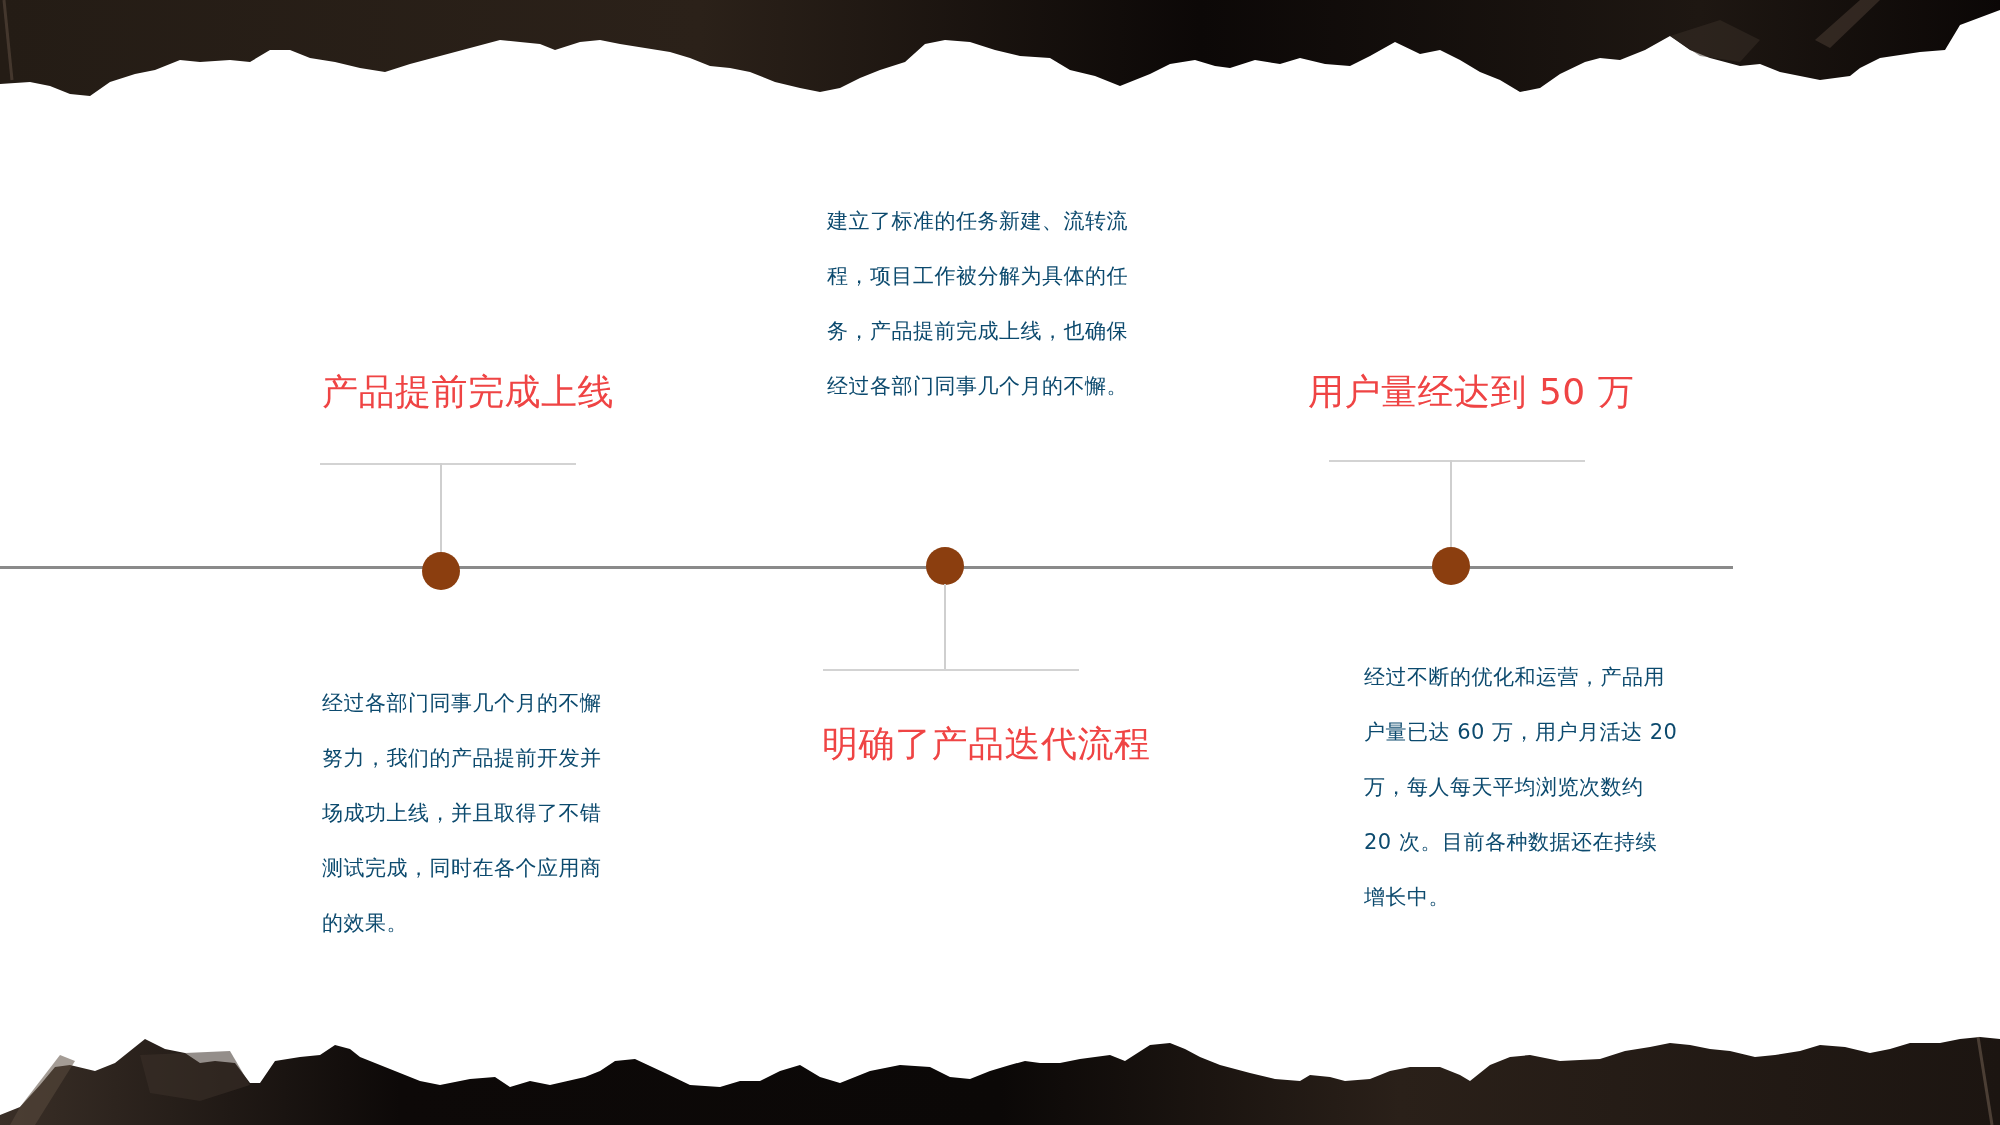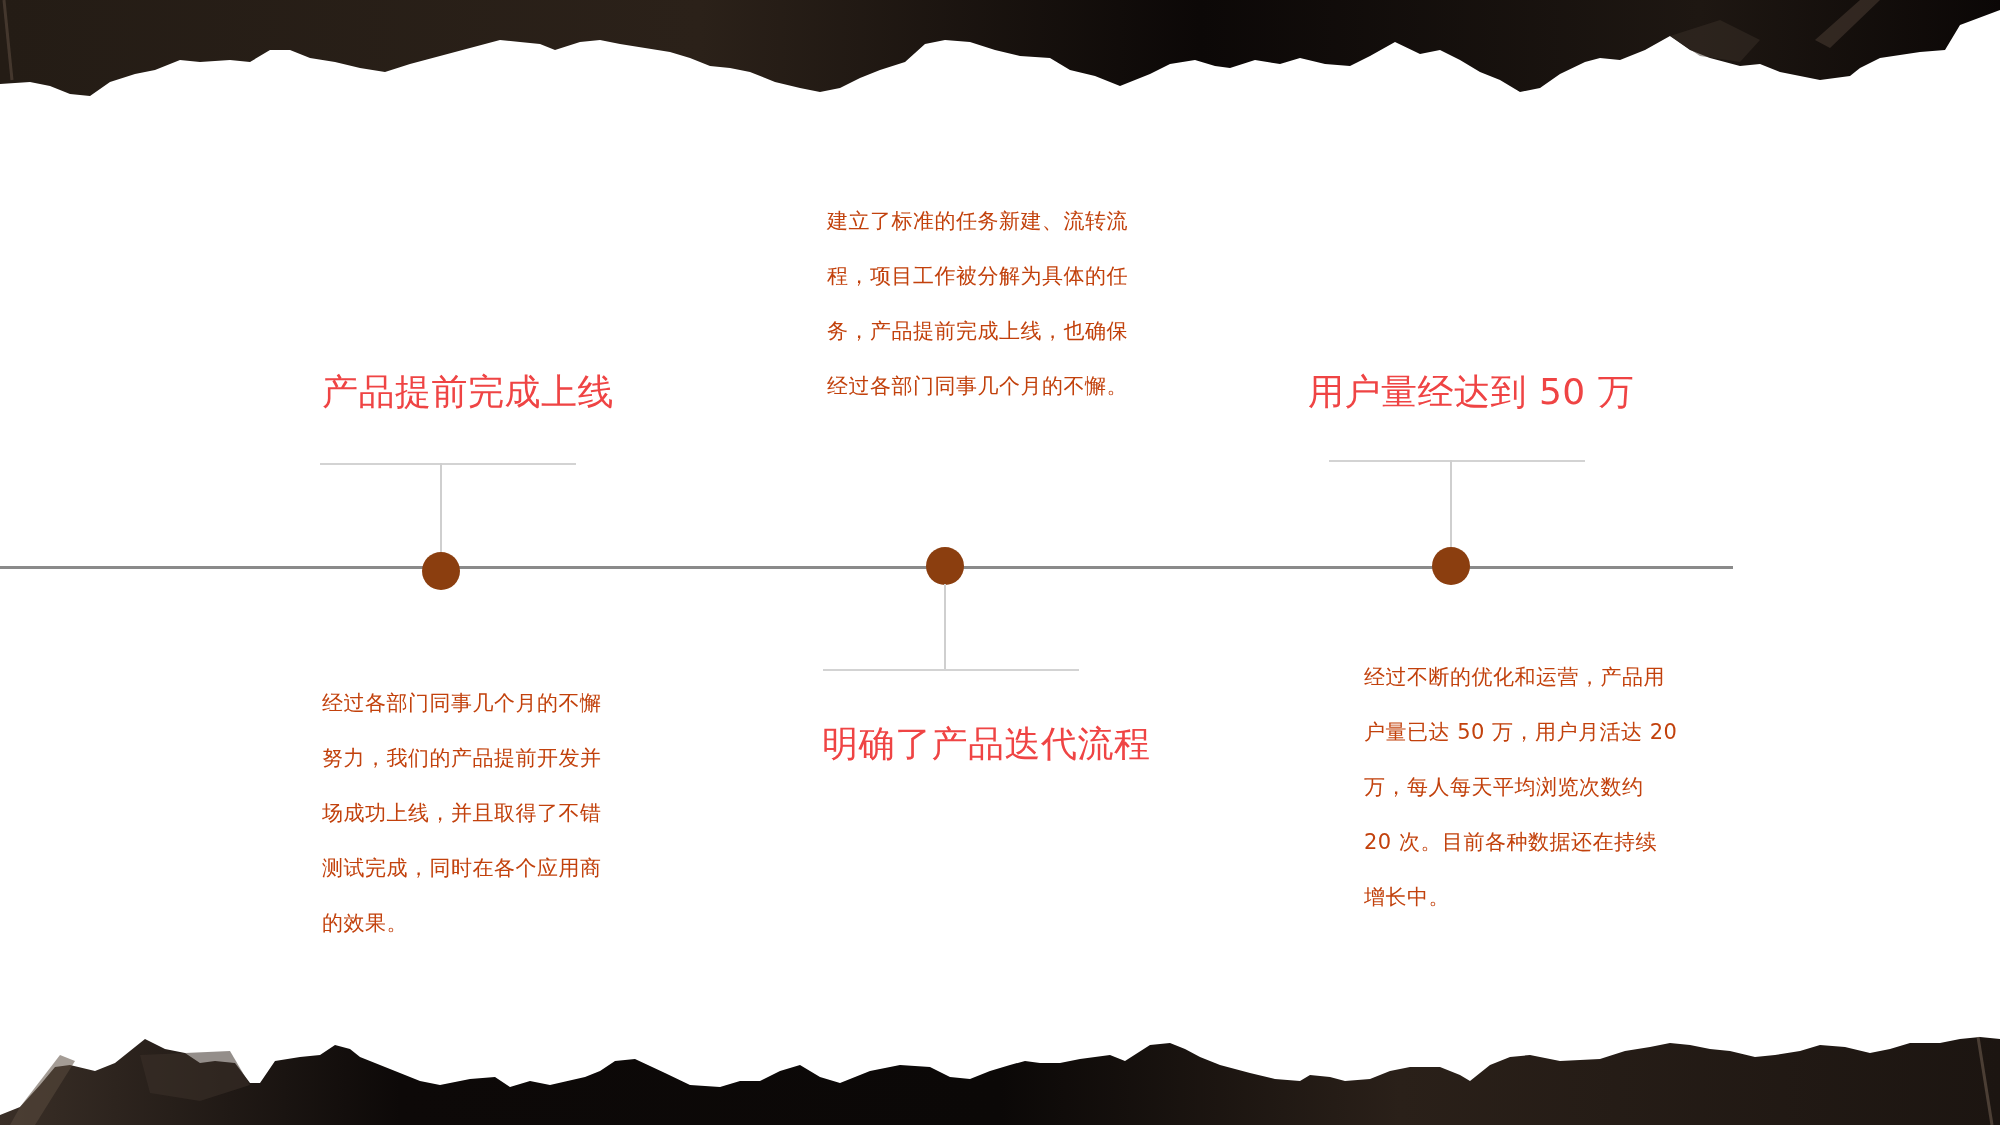"建立了标准的任务新建、流转流" .body { color: #c2410c -> #0c4a6e }
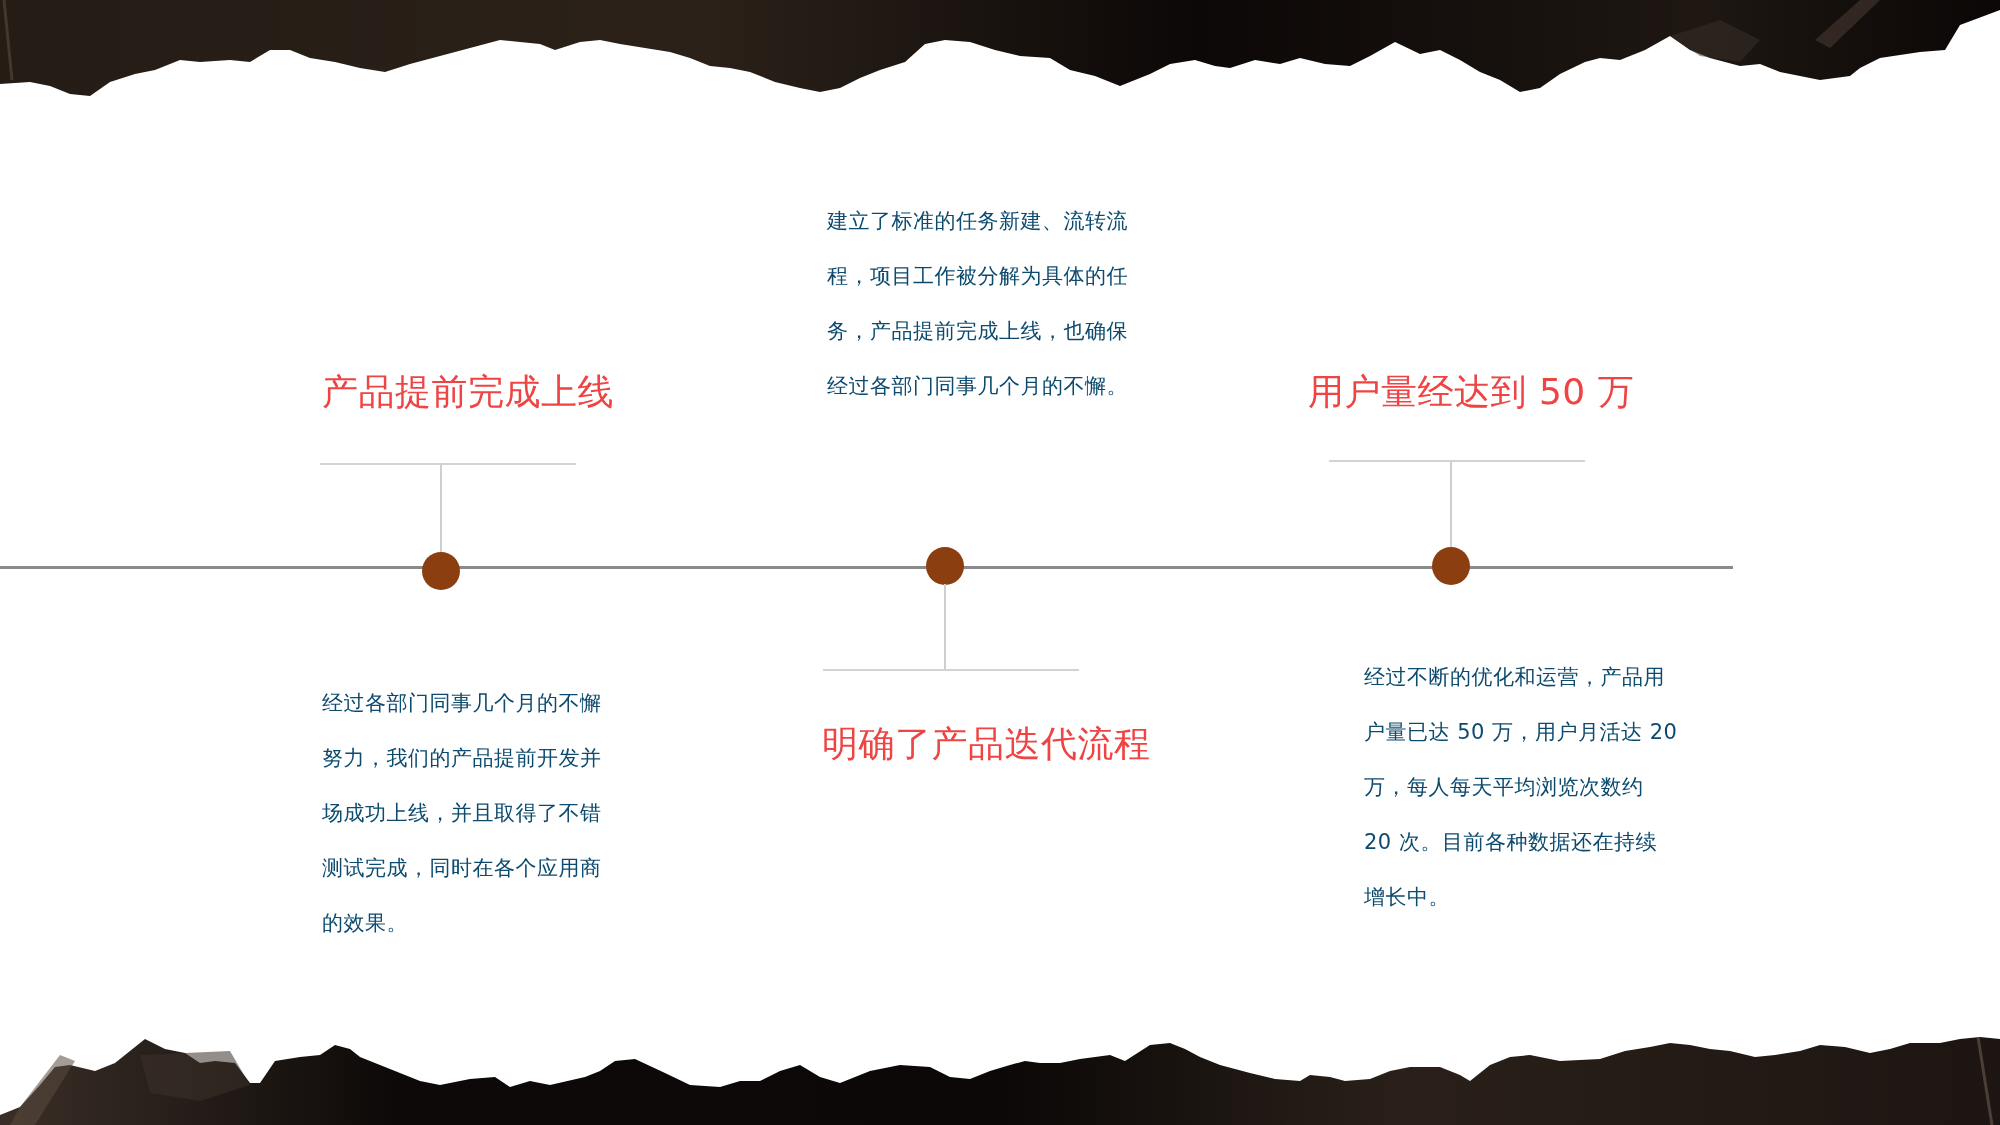"户量已达 50 万，用户月活达 20" span { text: 50 -> 60 }
